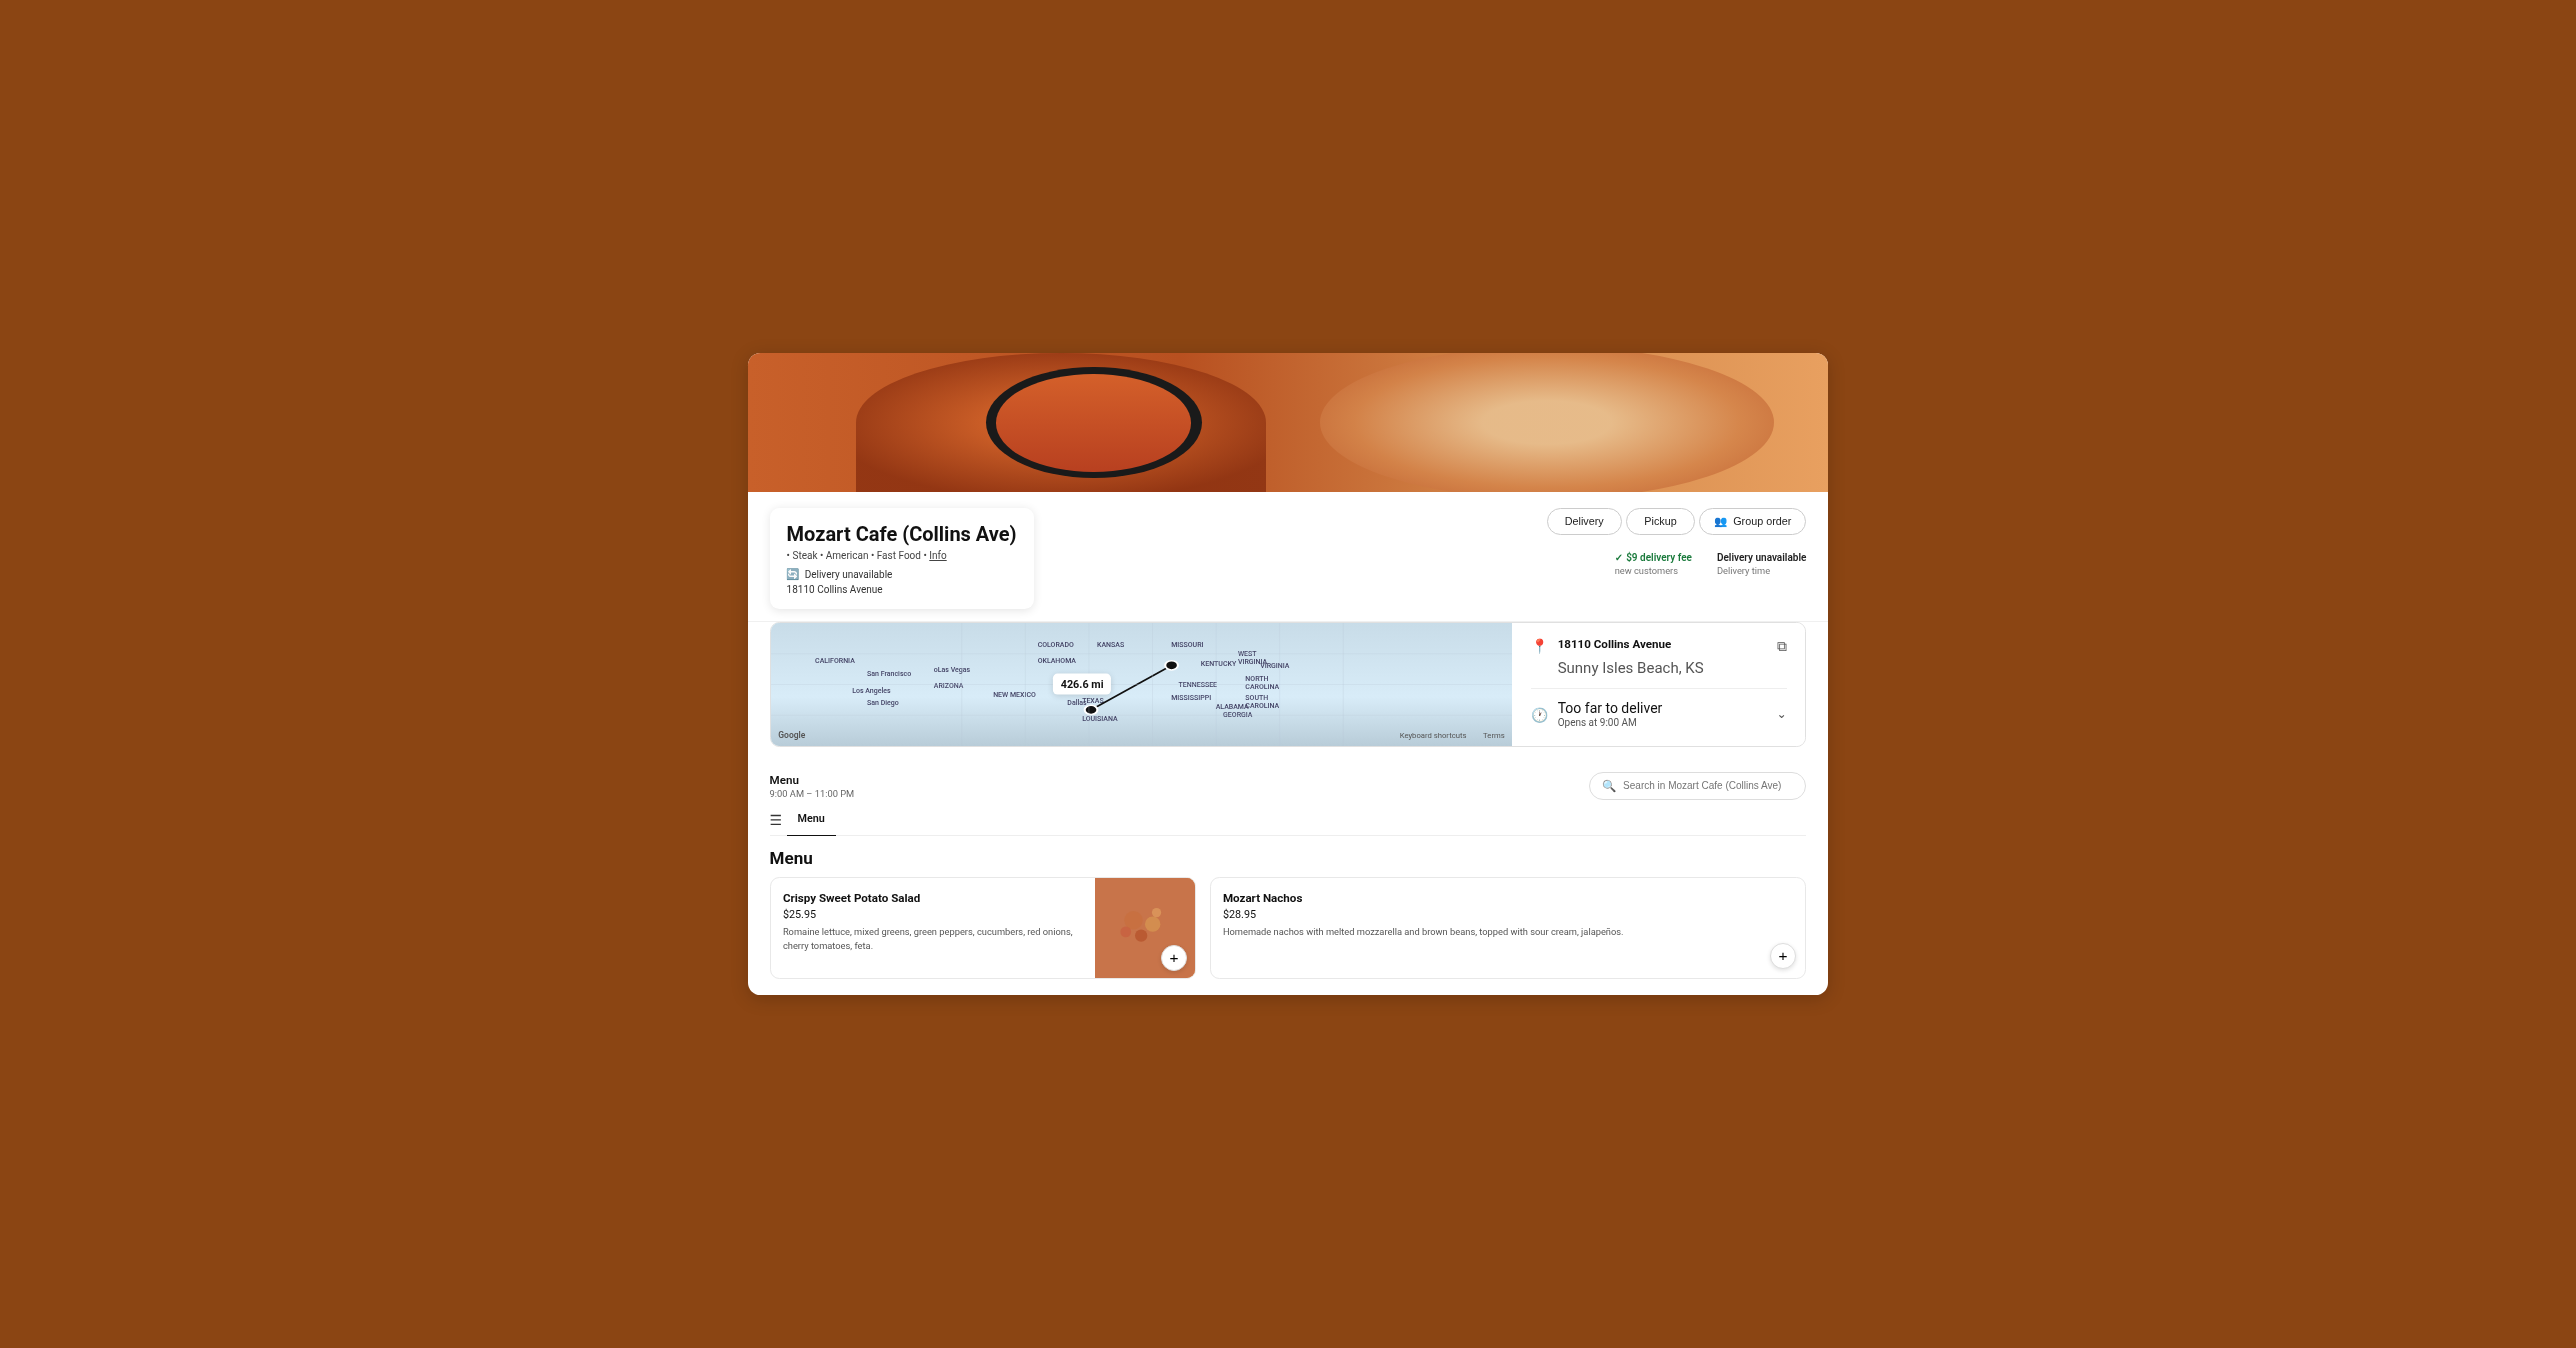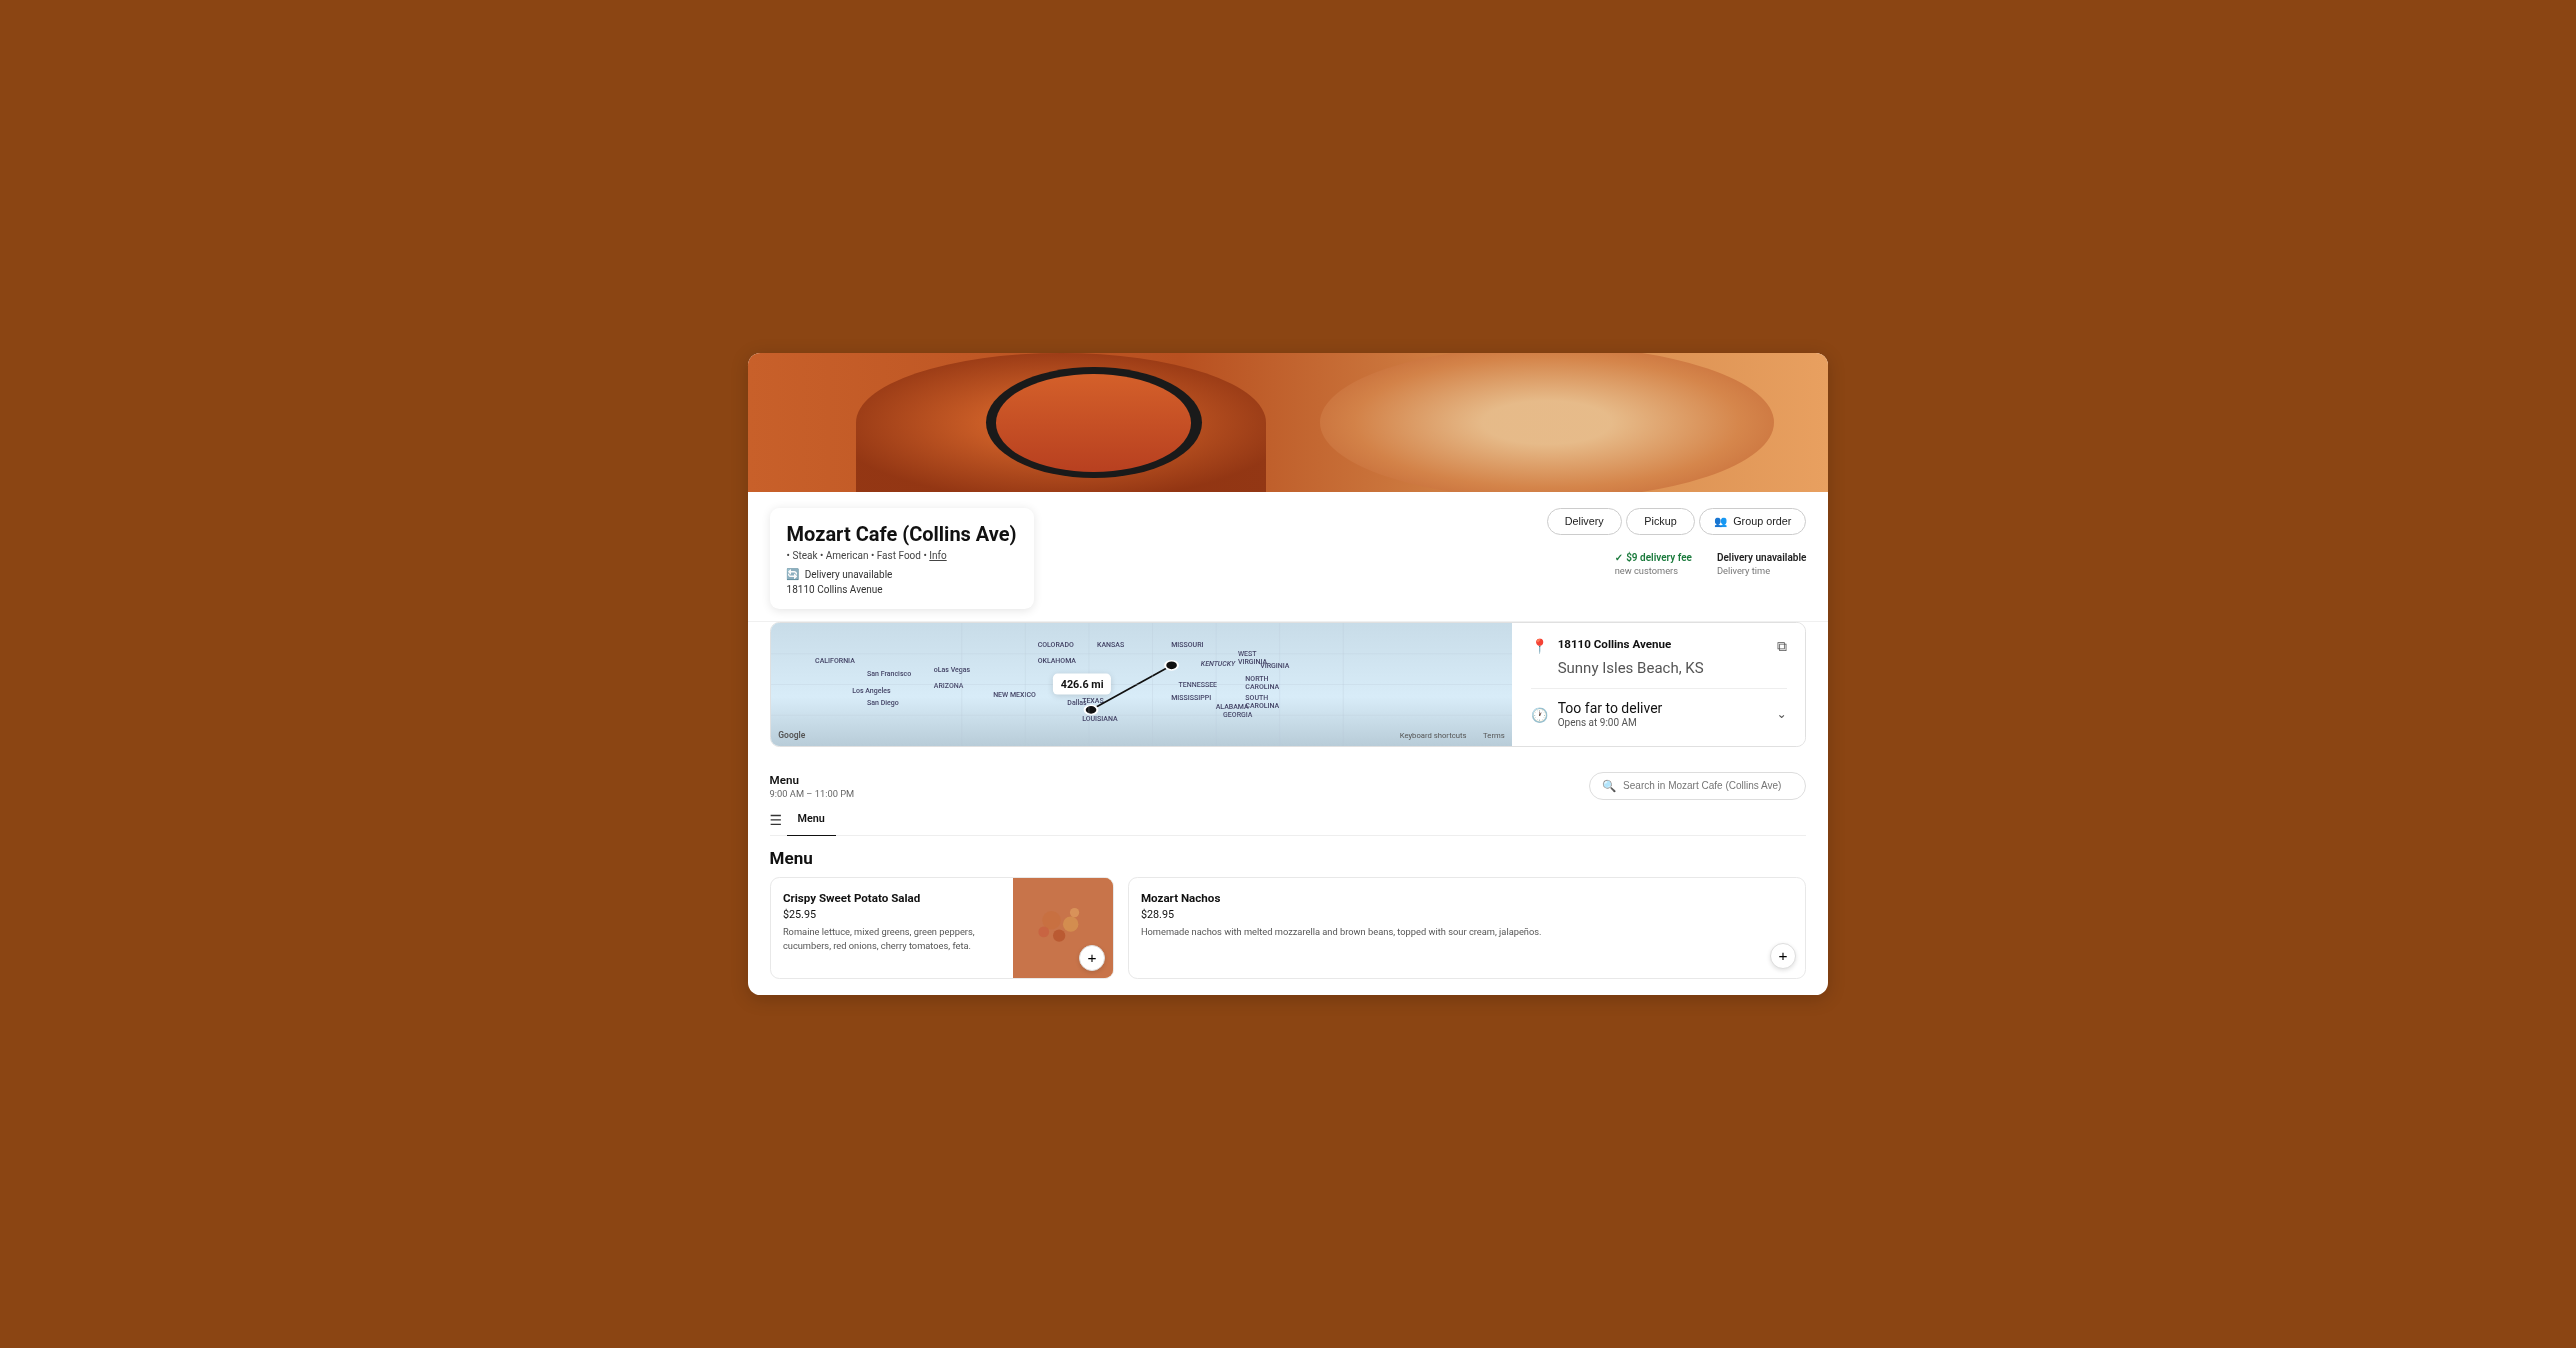"KENTUCKY" span.map-state-label { font-style: italic -> none }
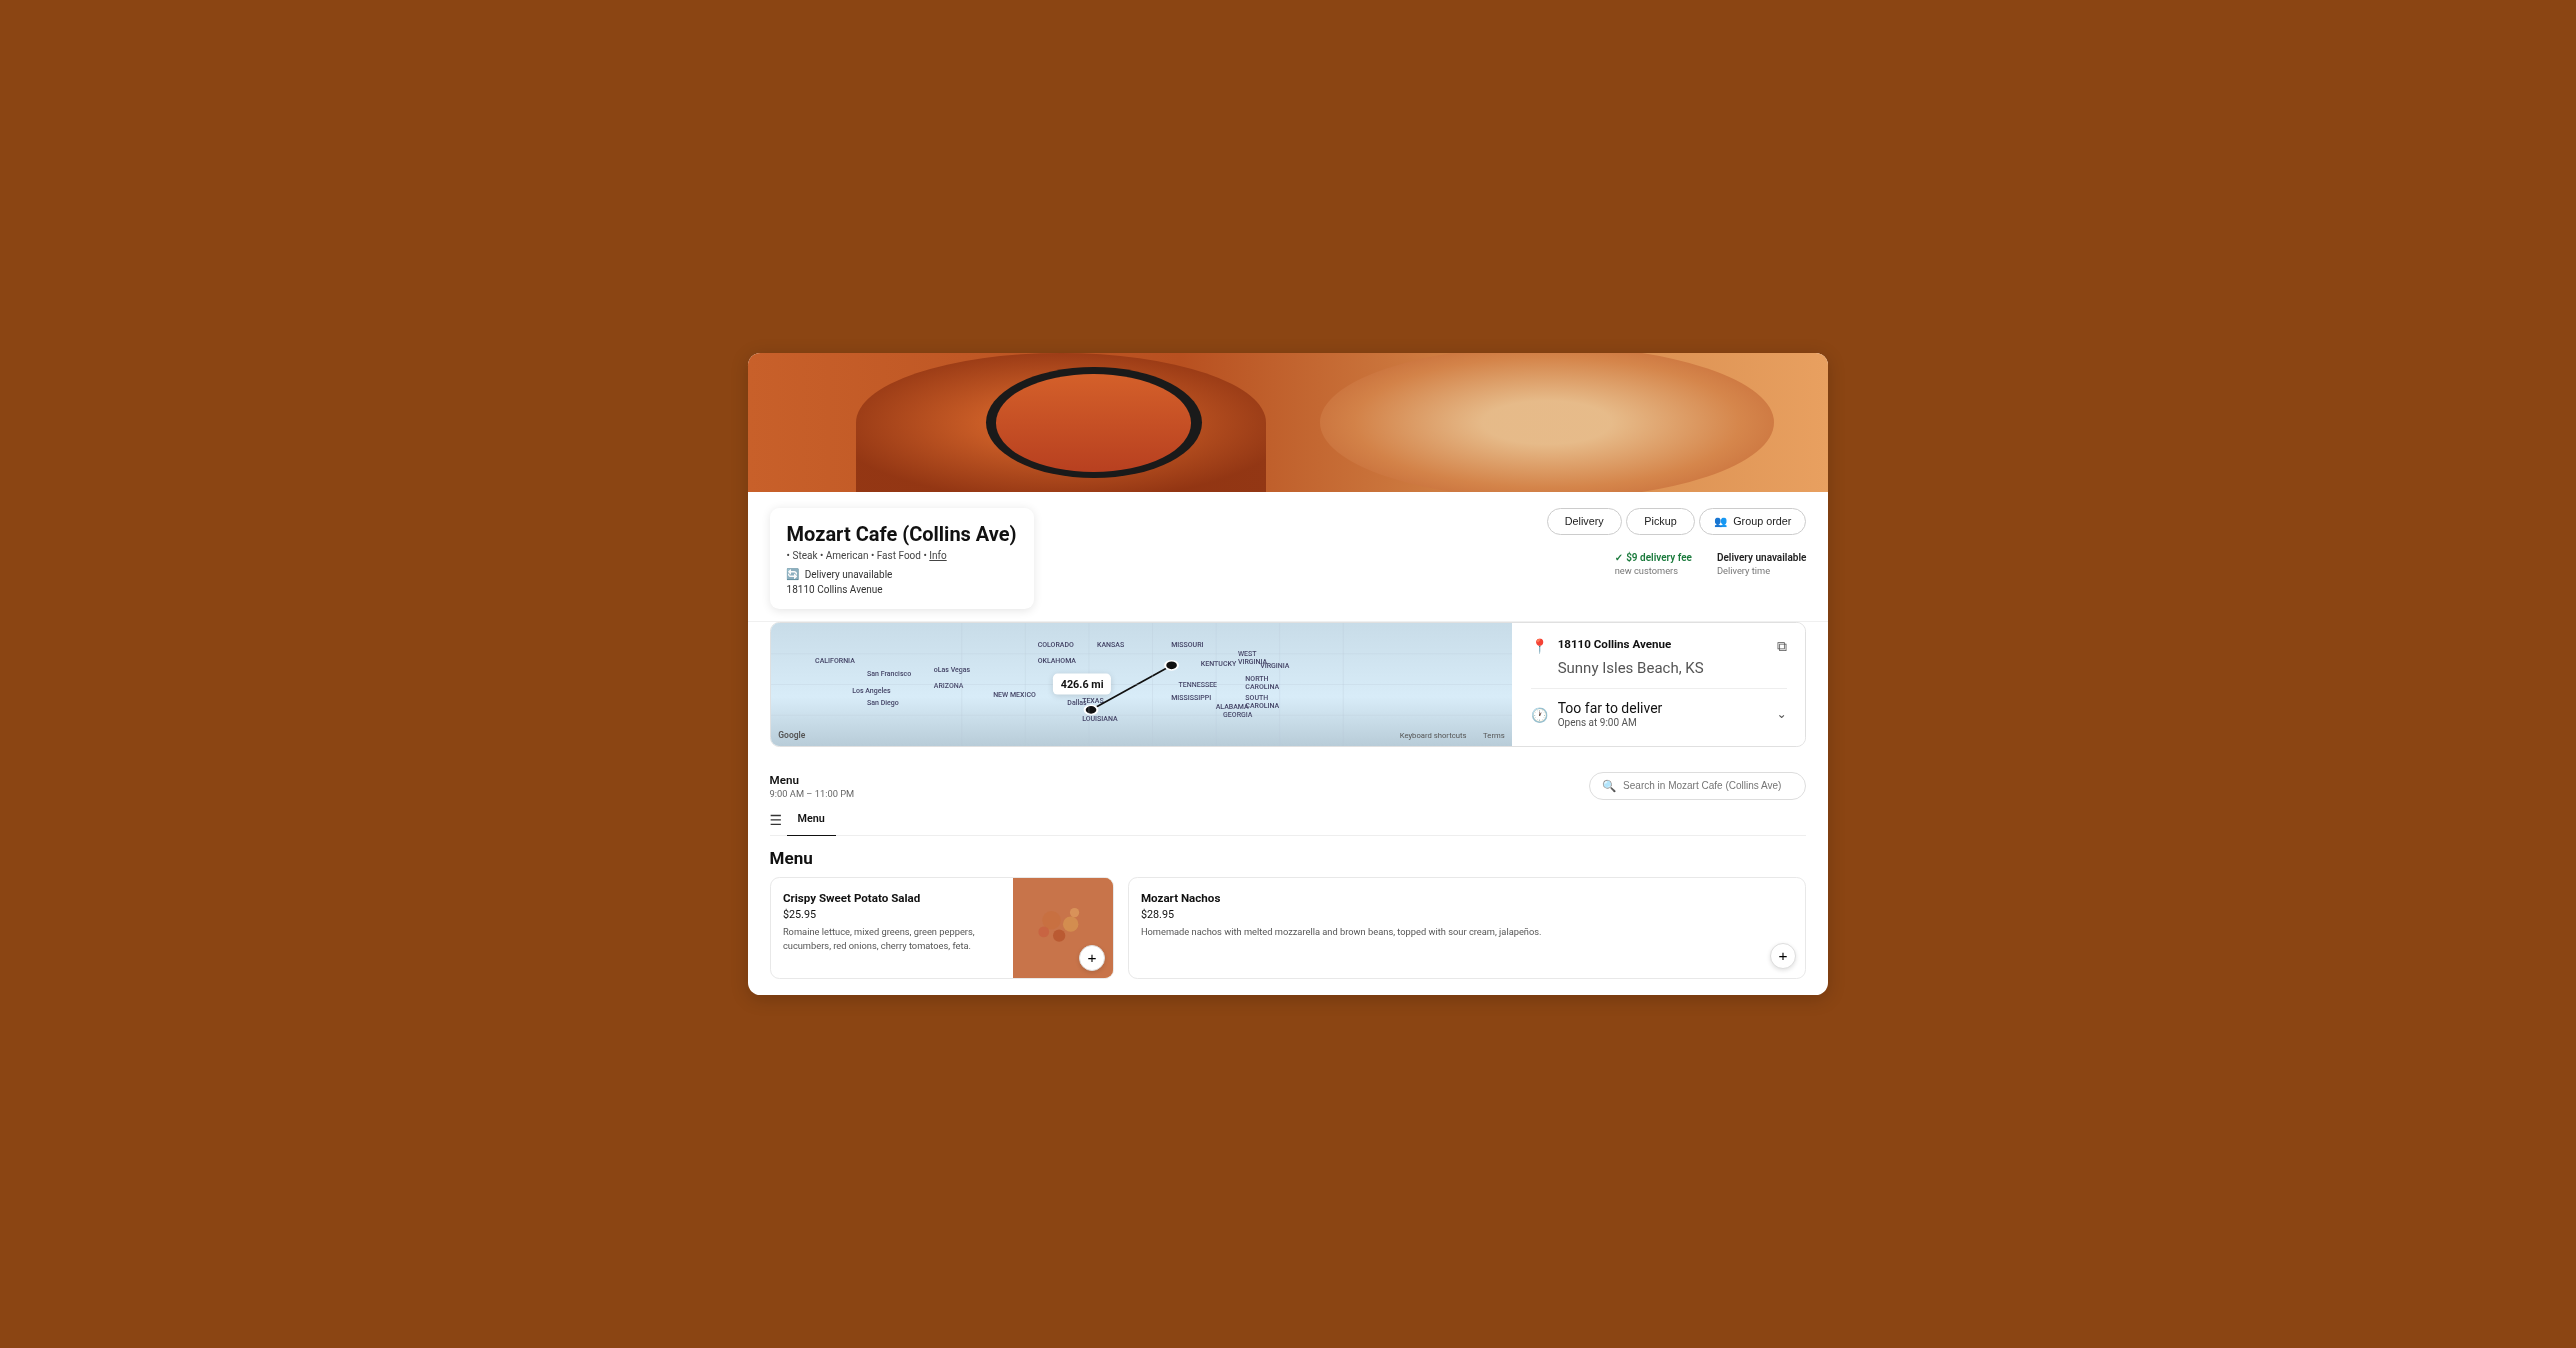"Crispy Sweet Potato Salad" .menu-item-card { width: 344px -> 426px }
